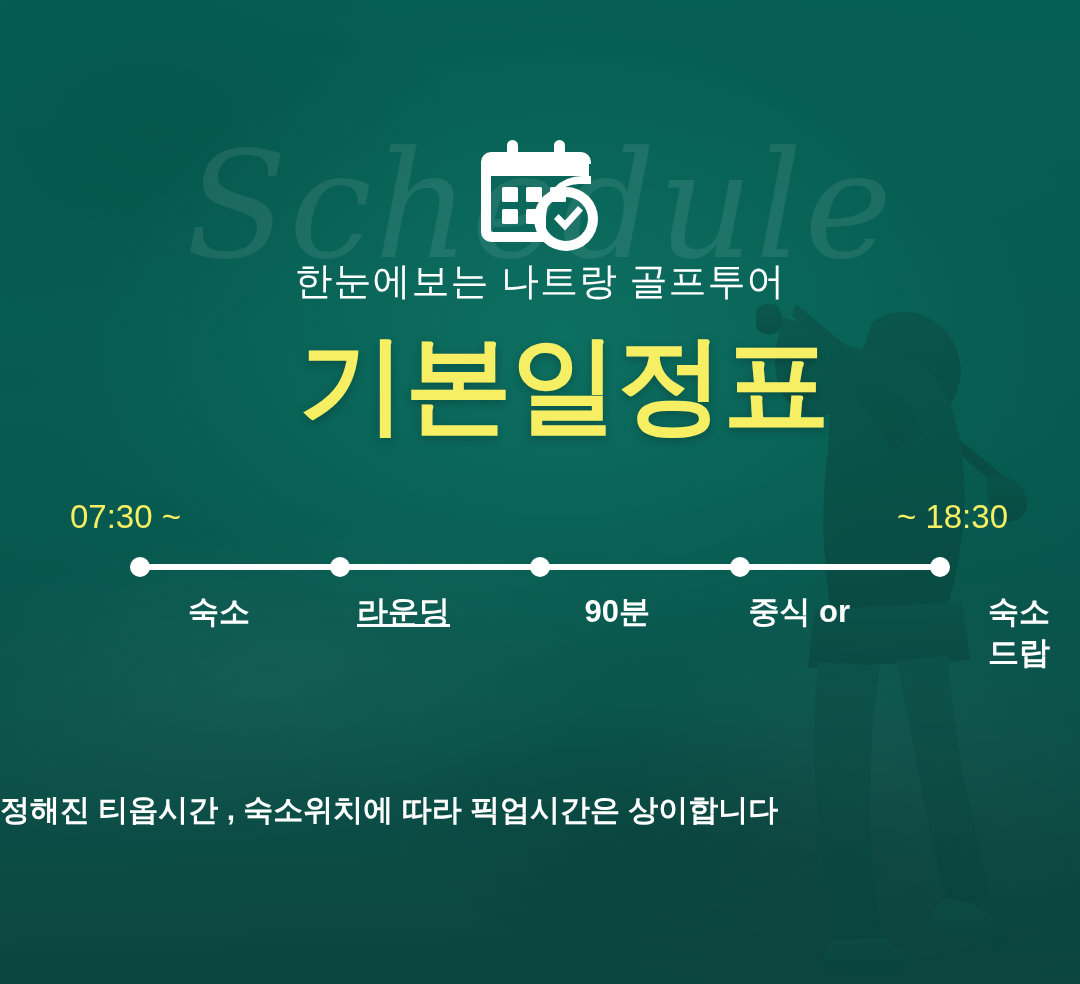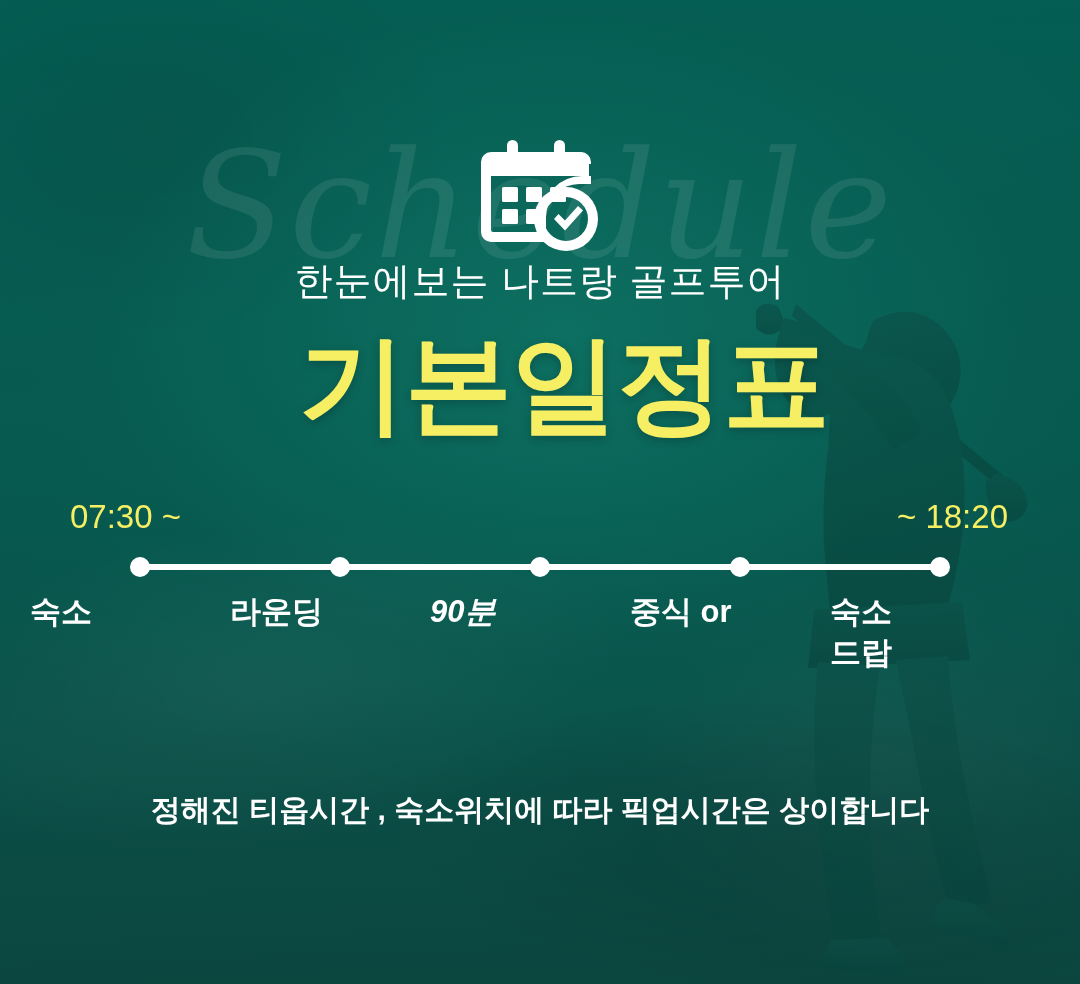"~ 18:20" div.time-label { text: 18:20 -> 18:30 }
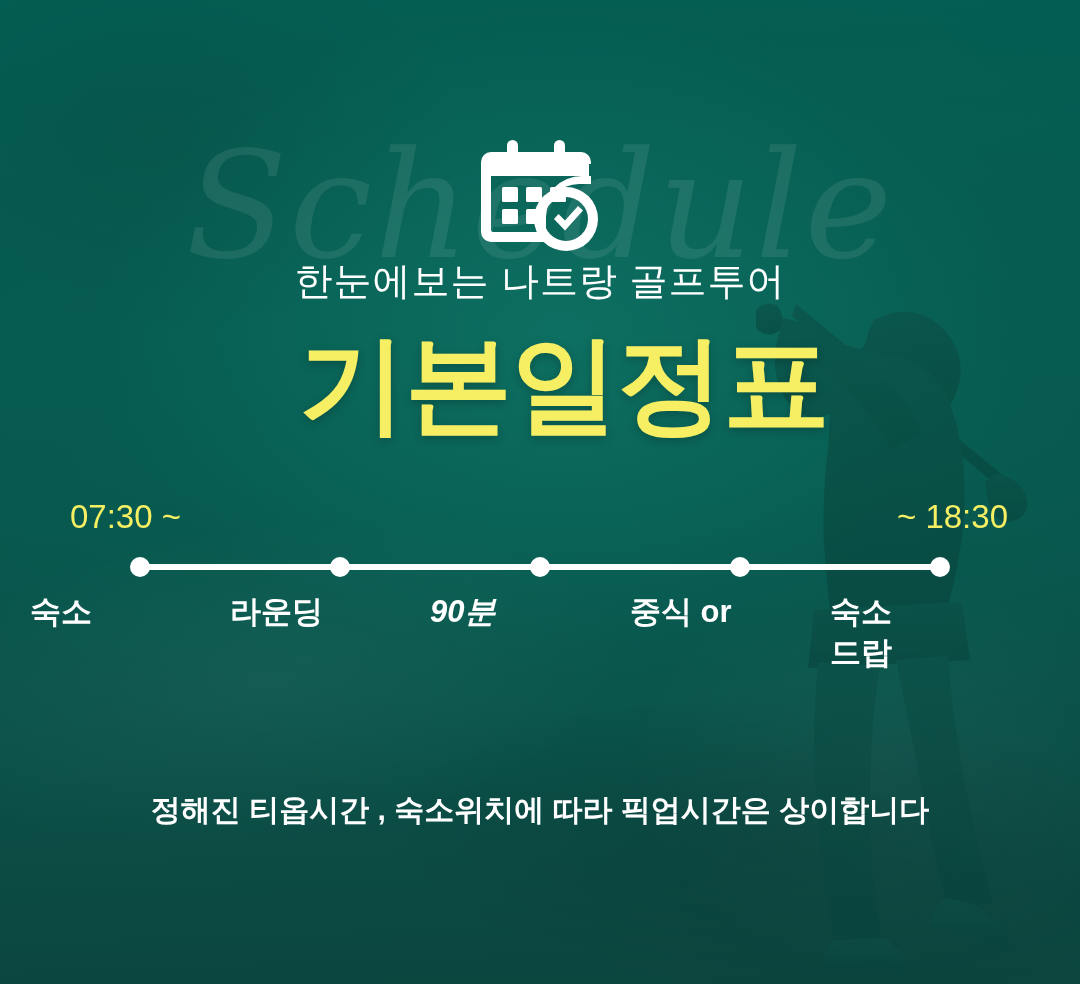"숙소" .stop { text-align: left -> right }
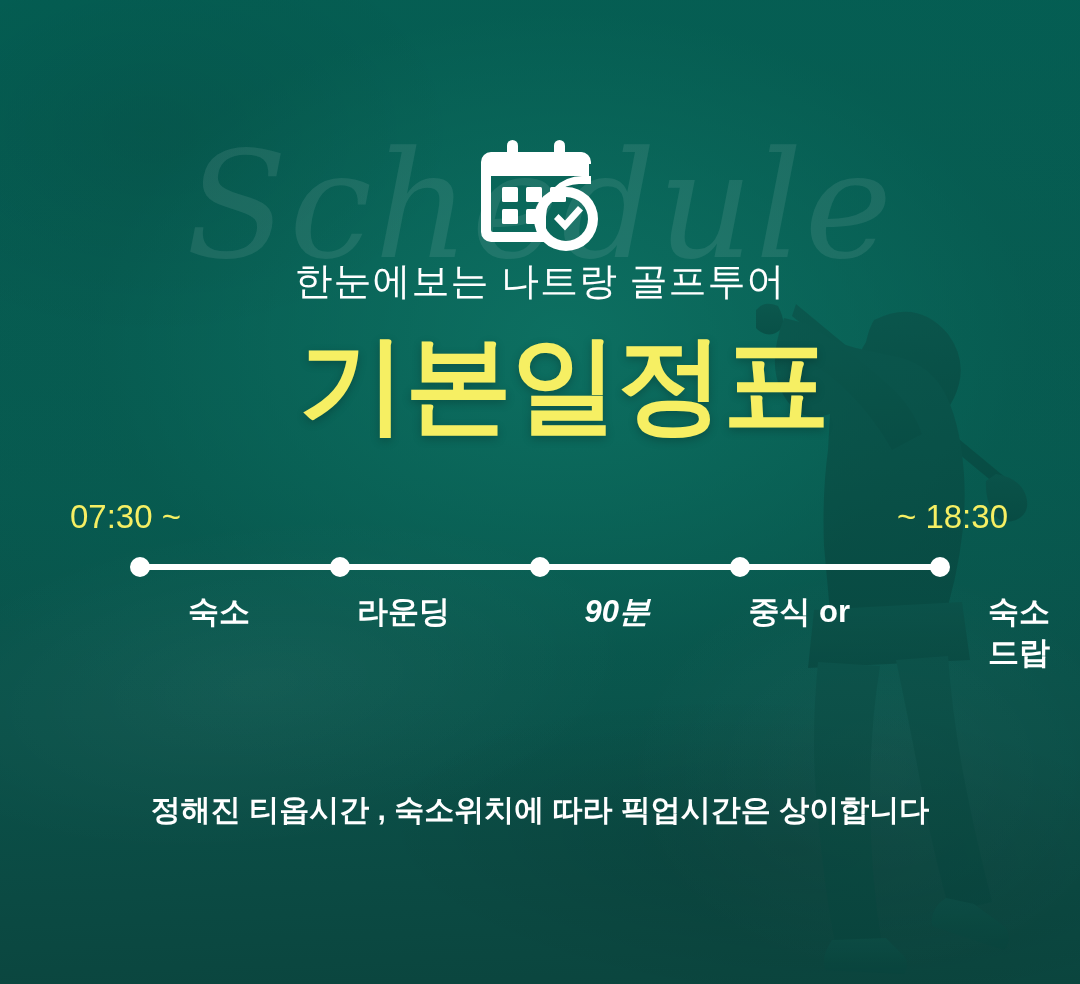"라운딩" div.stop { text-decoration: none -> underline }
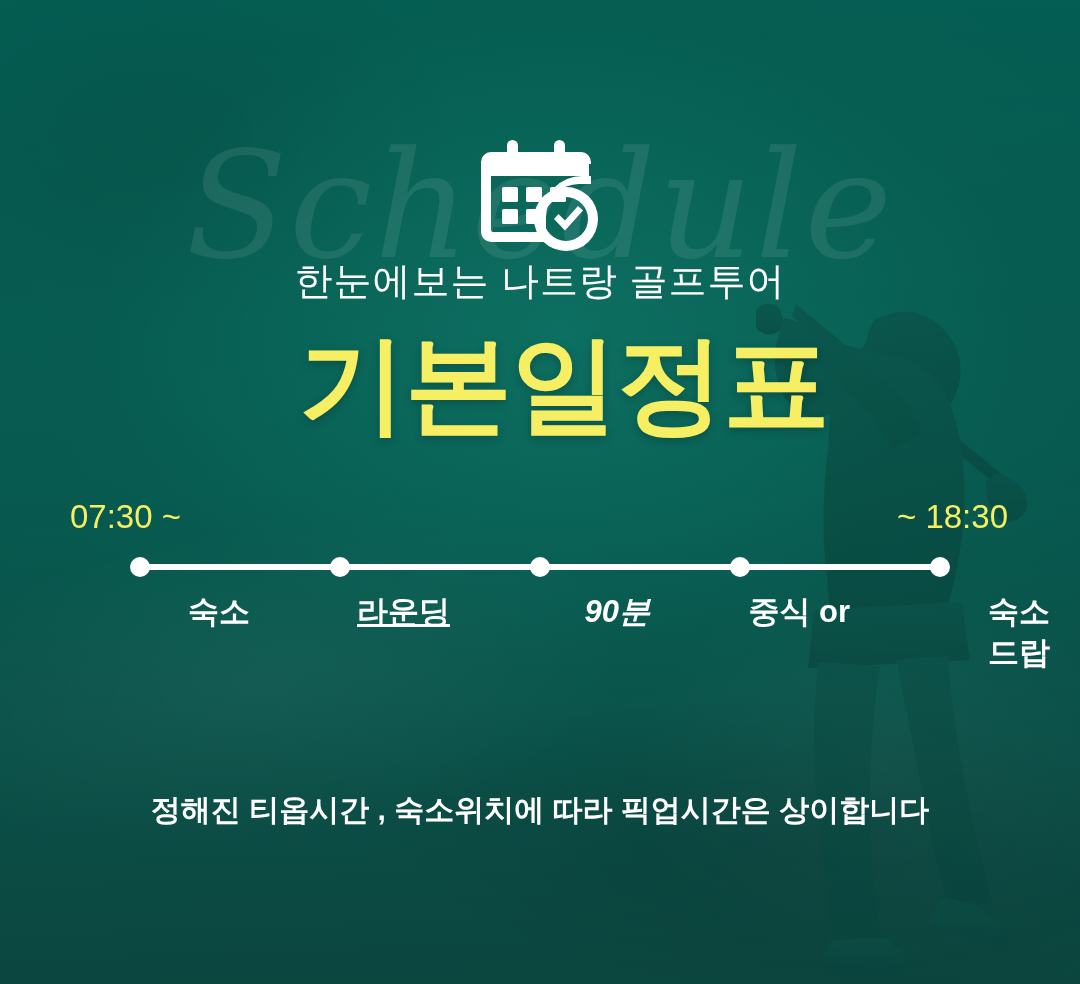"90분" div.stop { font-style: italic -> none }
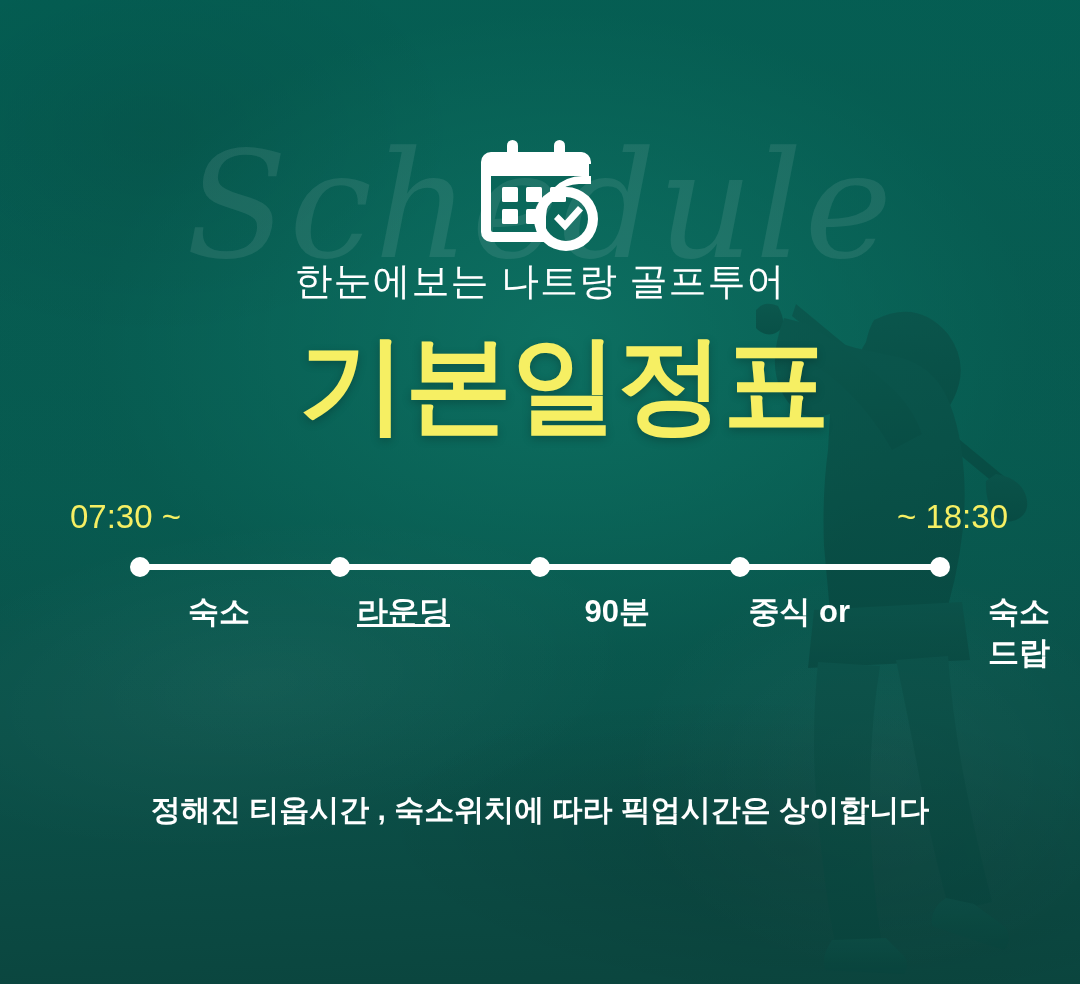"정해진 티옵시간 , 숙소위치에 따라" .footnote { text-align: center -> none }
